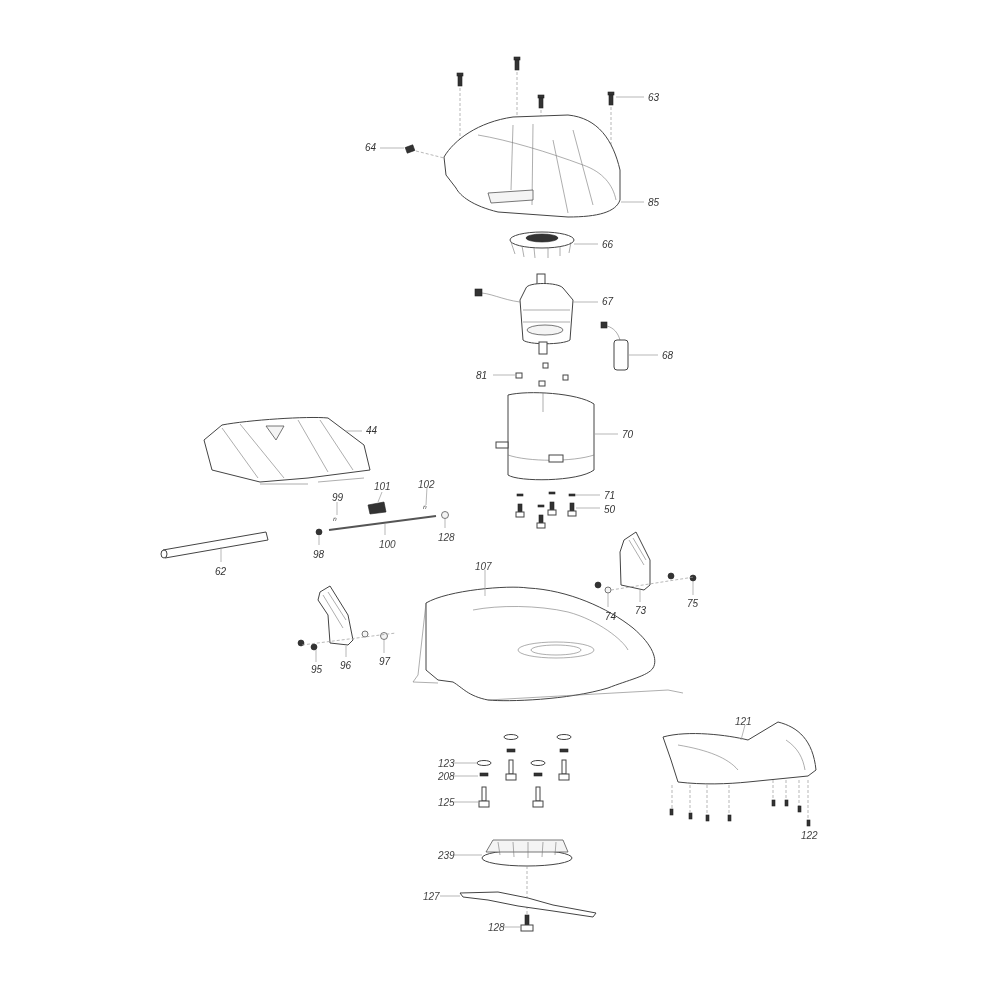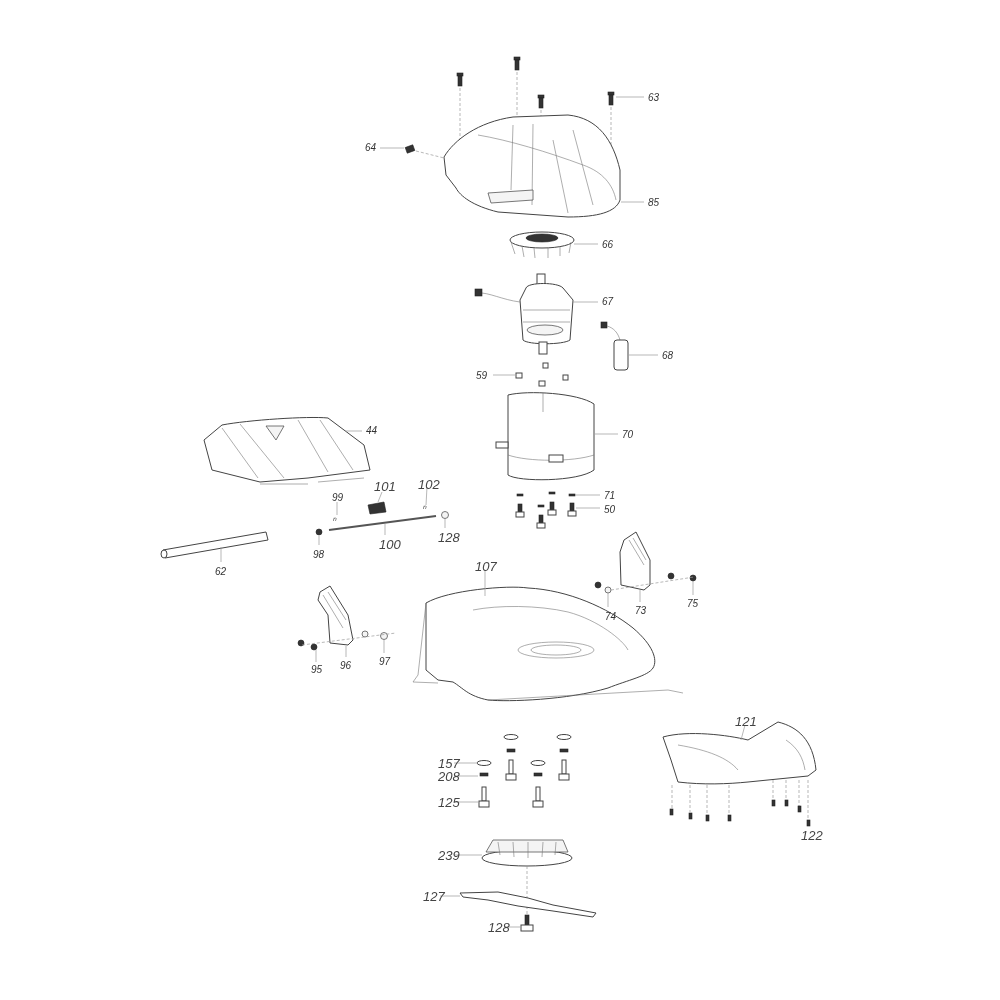"59" span.lbl { text: 59 -> 81 }
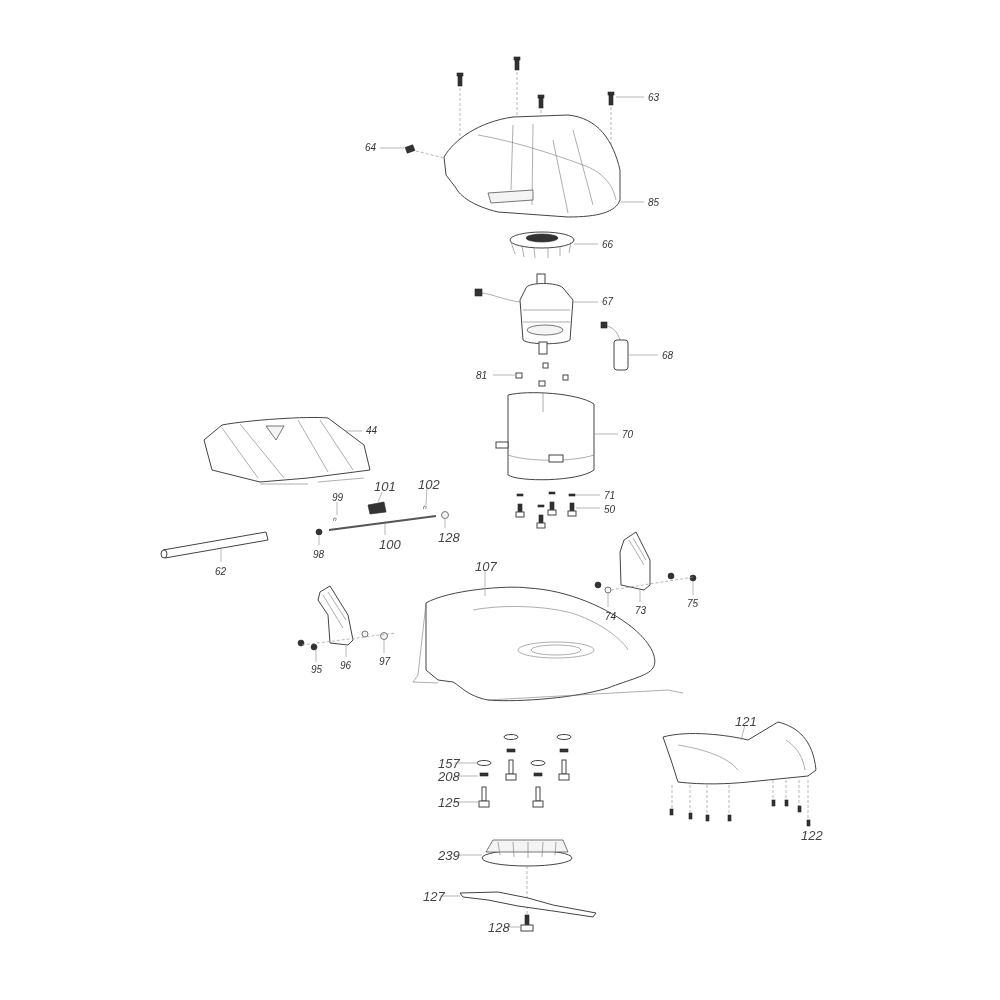"101" .lbl.sm { font-size: 13px -> 10px }
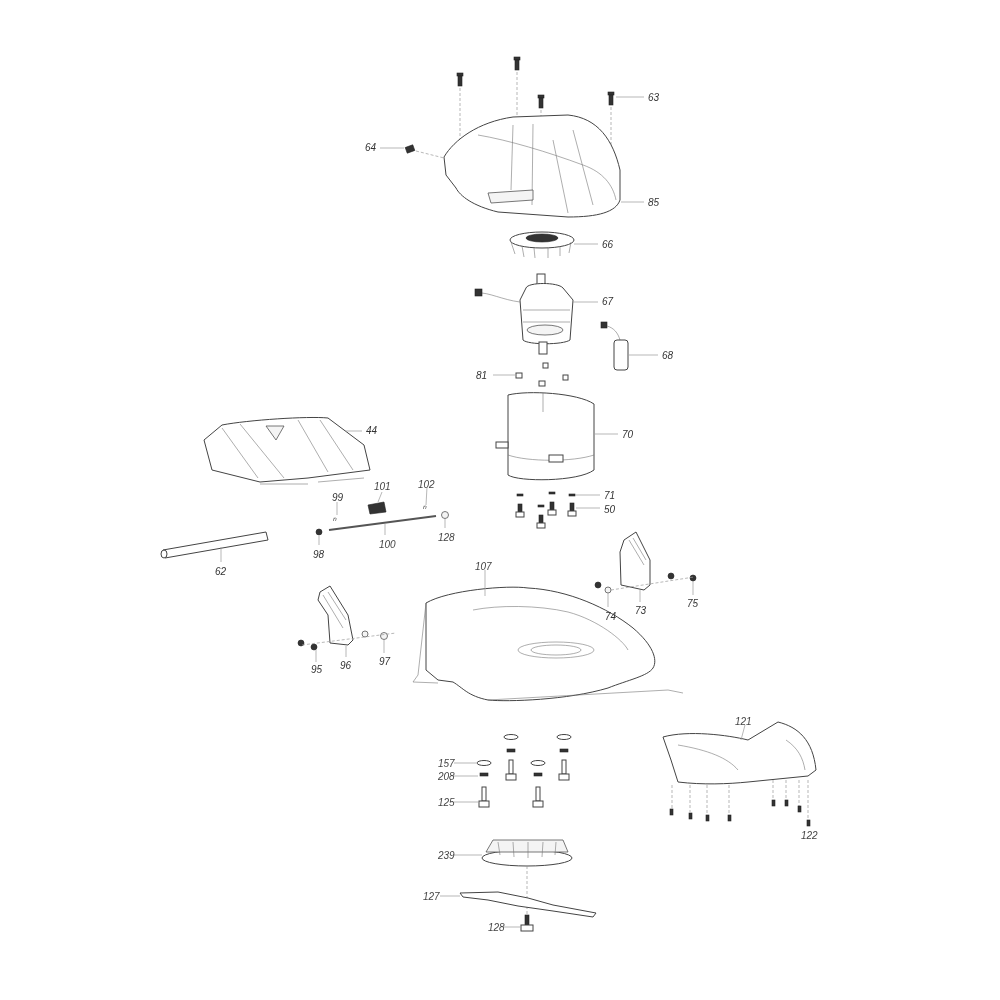"157" span.lbl { text: 157 -> 123 }
